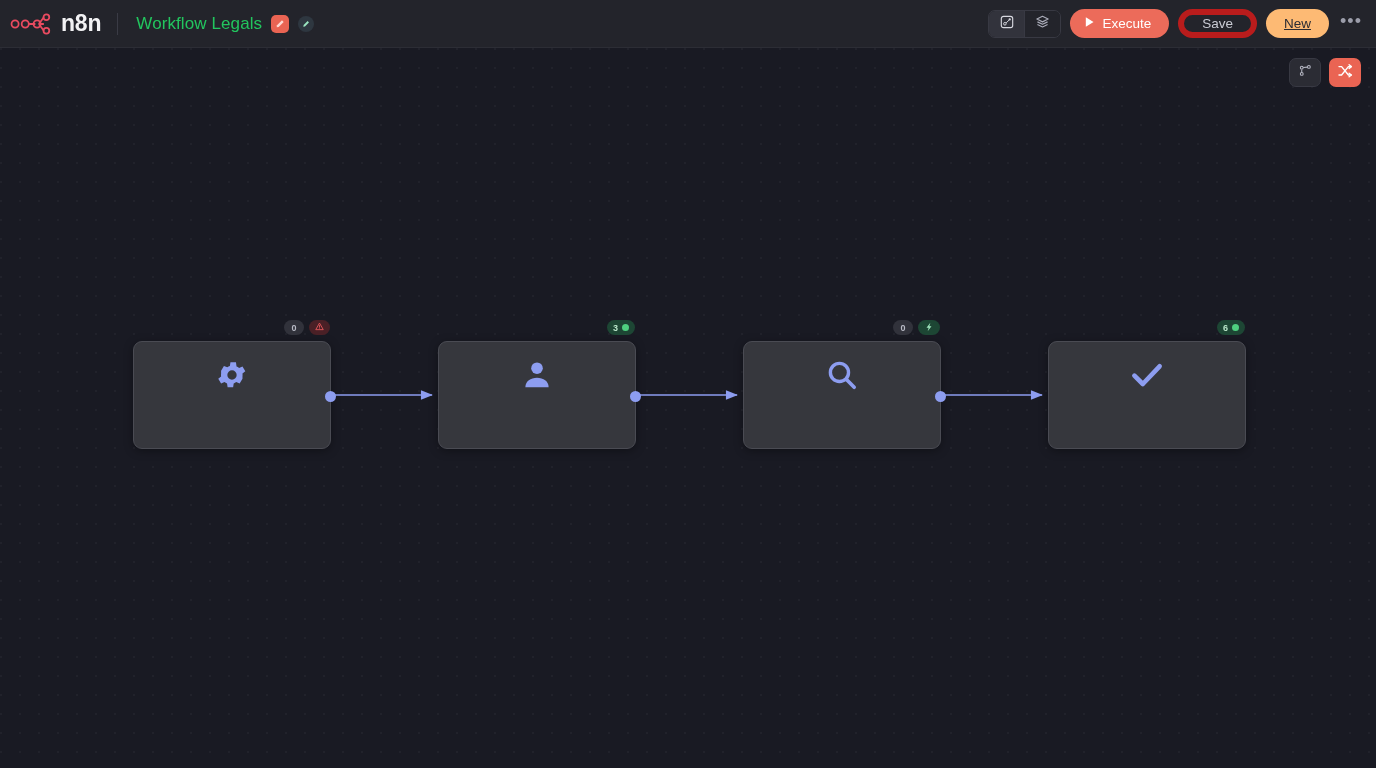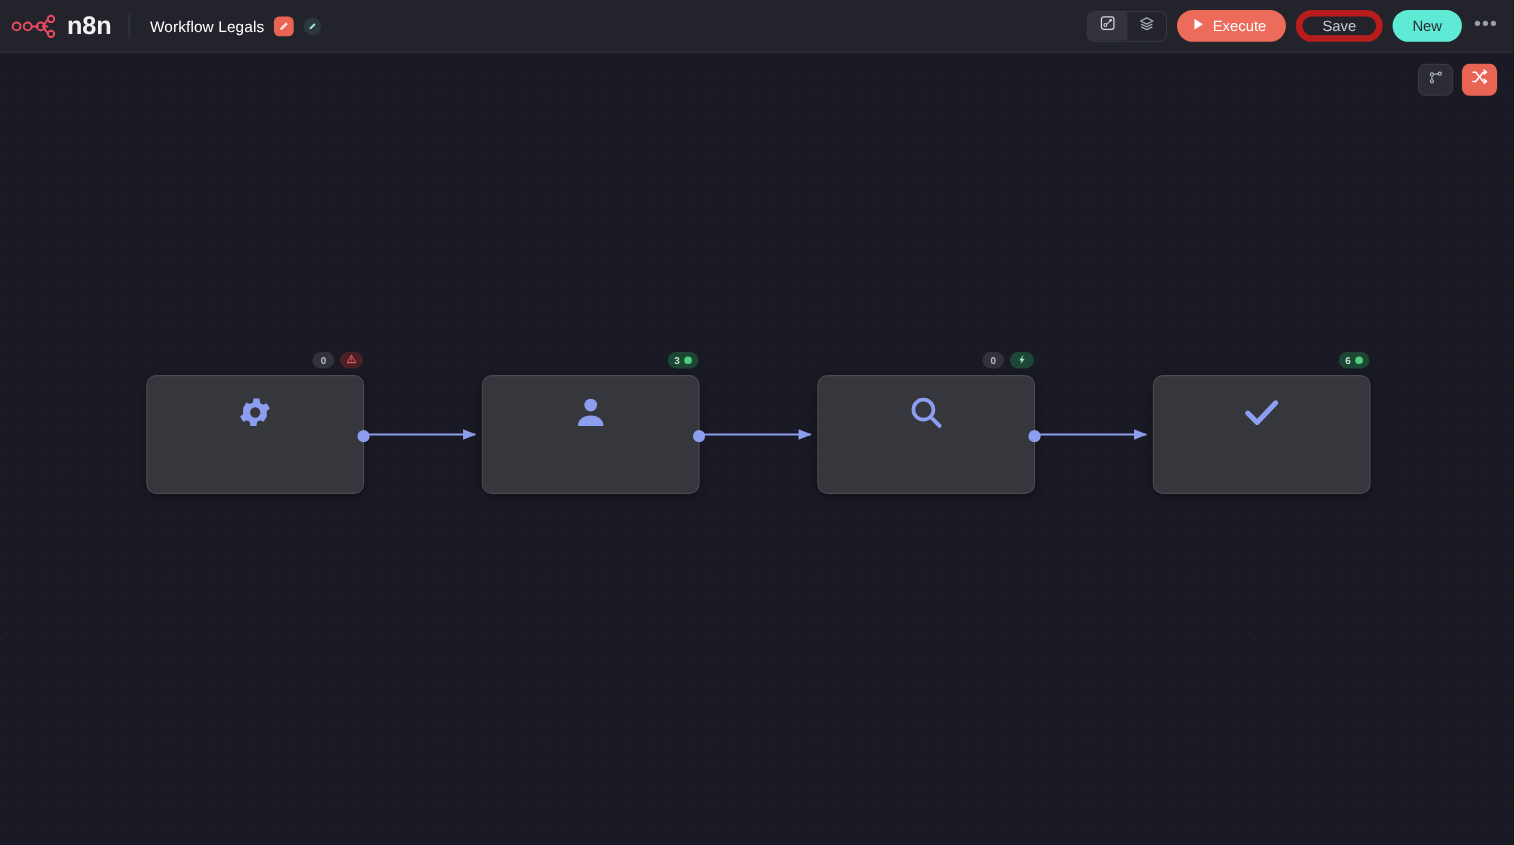"Workflow Legals" .wf-title { color: #ffffff -> #22c55e; font-size: 14px -> 17px }
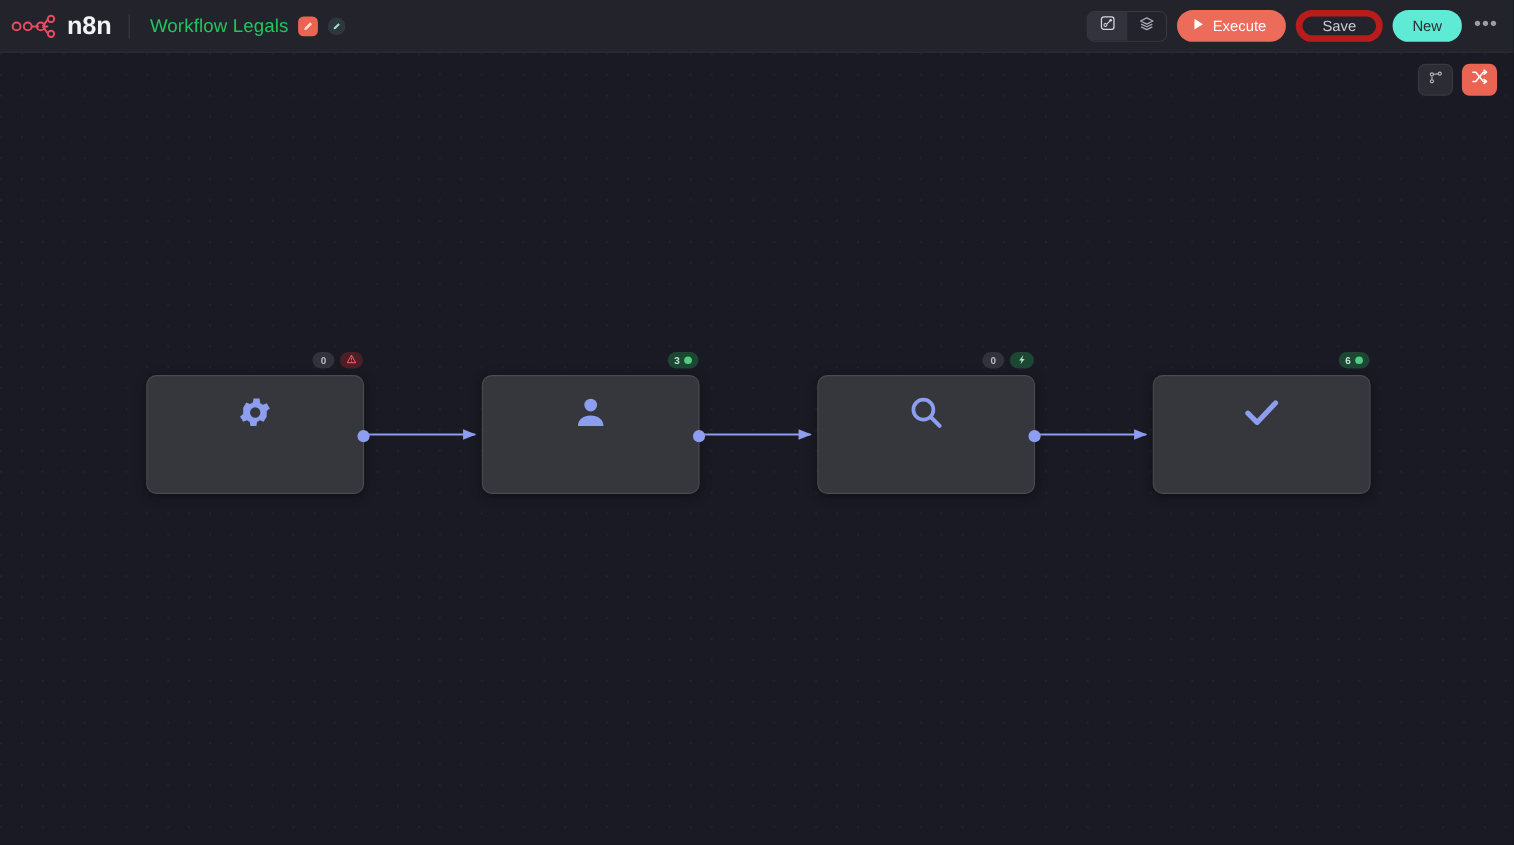"New" .btn-new { background: #5eead4 -> #fdba74; text-decoration: none -> underline }
